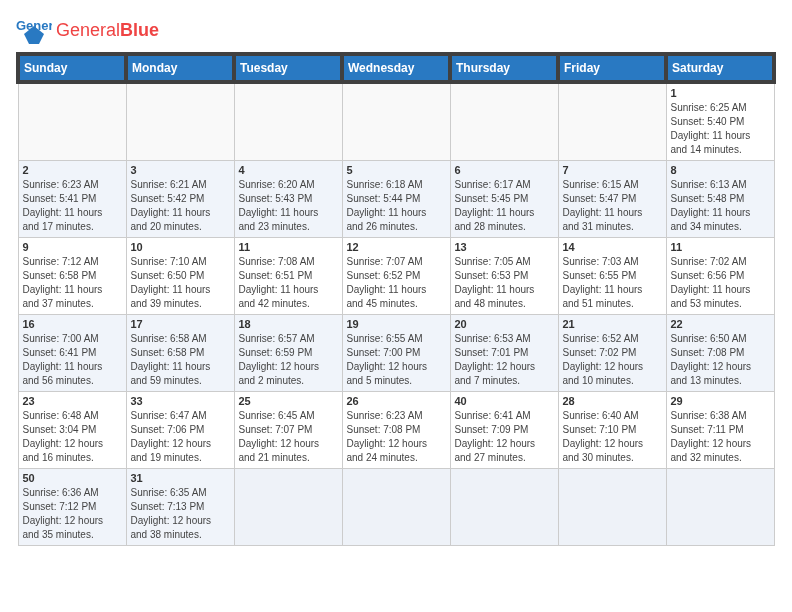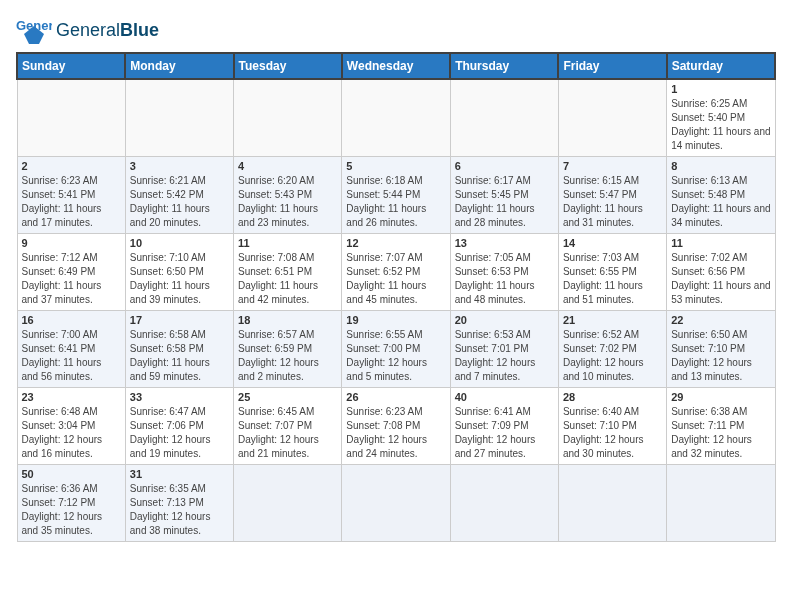"GeneralBlue" .logo-text { color: #0c4a6e -> #ef4444 }
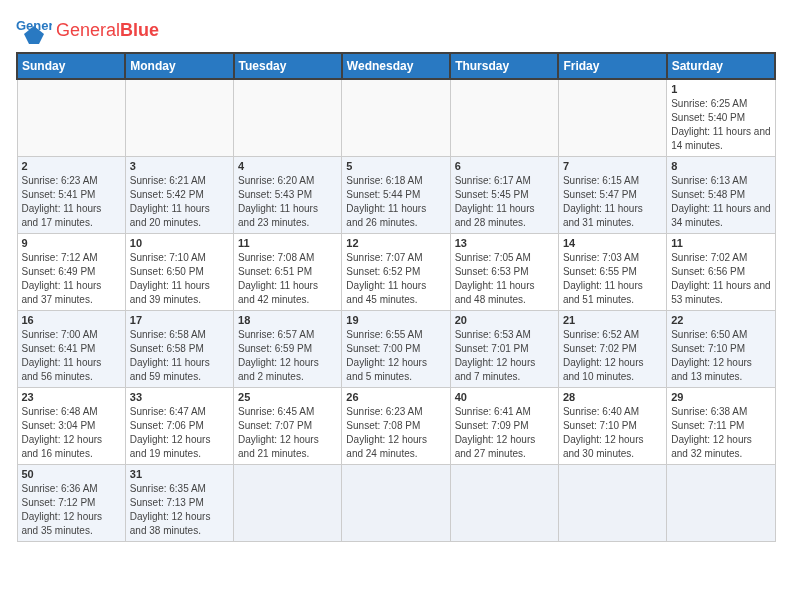"Sunday" .calendar th { border: 2px solid #404040 -> 4px solid #404040 }
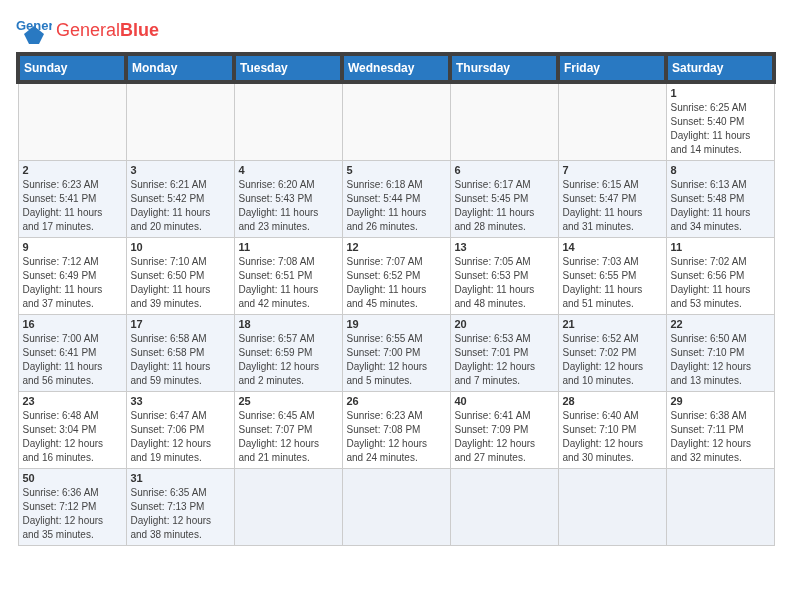"Sunrise: 7:12 AM Sunset: 6:49" div.day-info { text: 6:49 -> 6:58 }
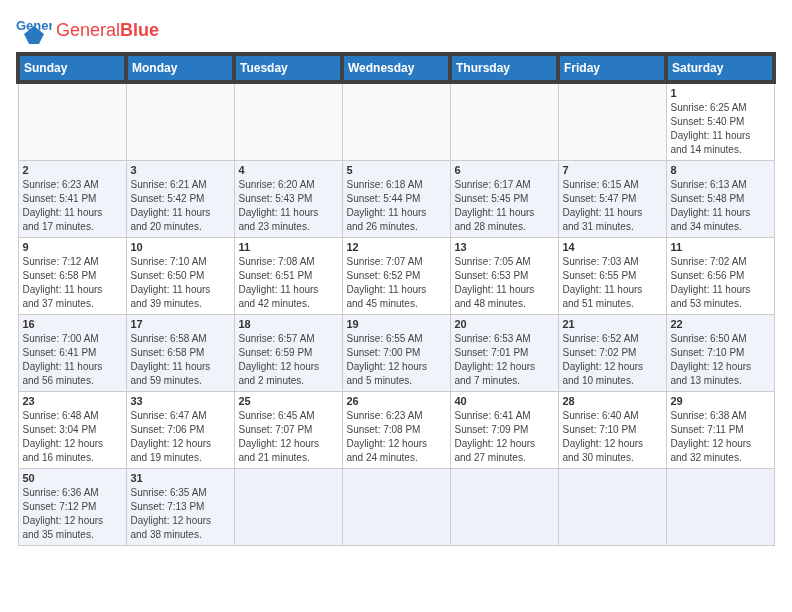"Sunrise: 6:50 AM Sunset: 7:10" div.day-info { text: 7:10 -> 7:08 }
